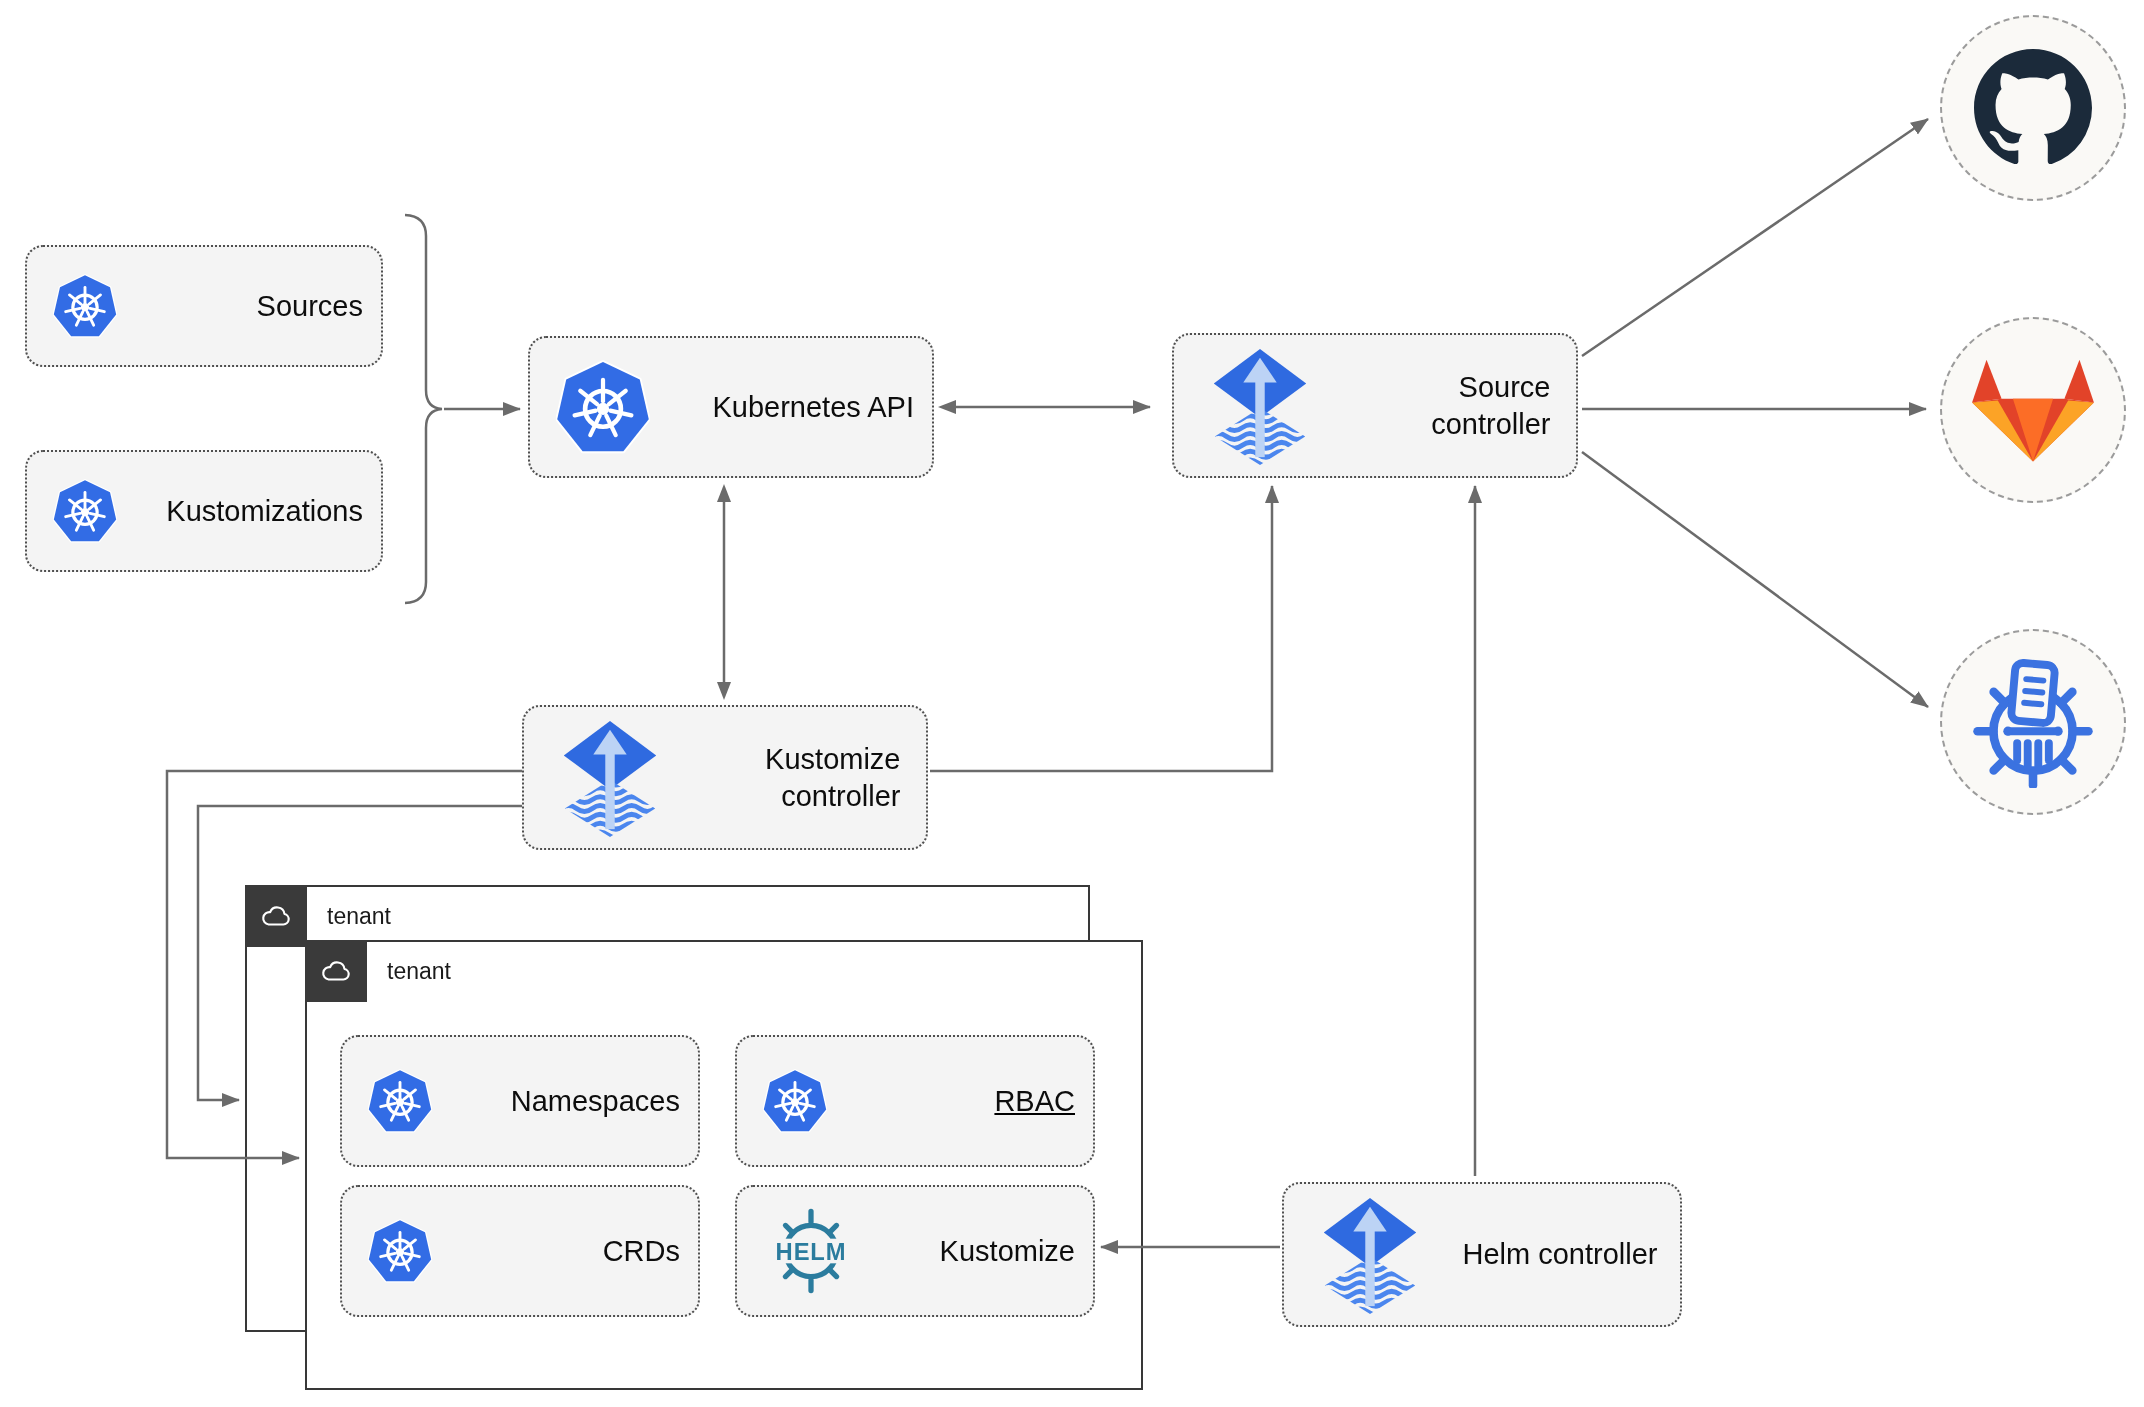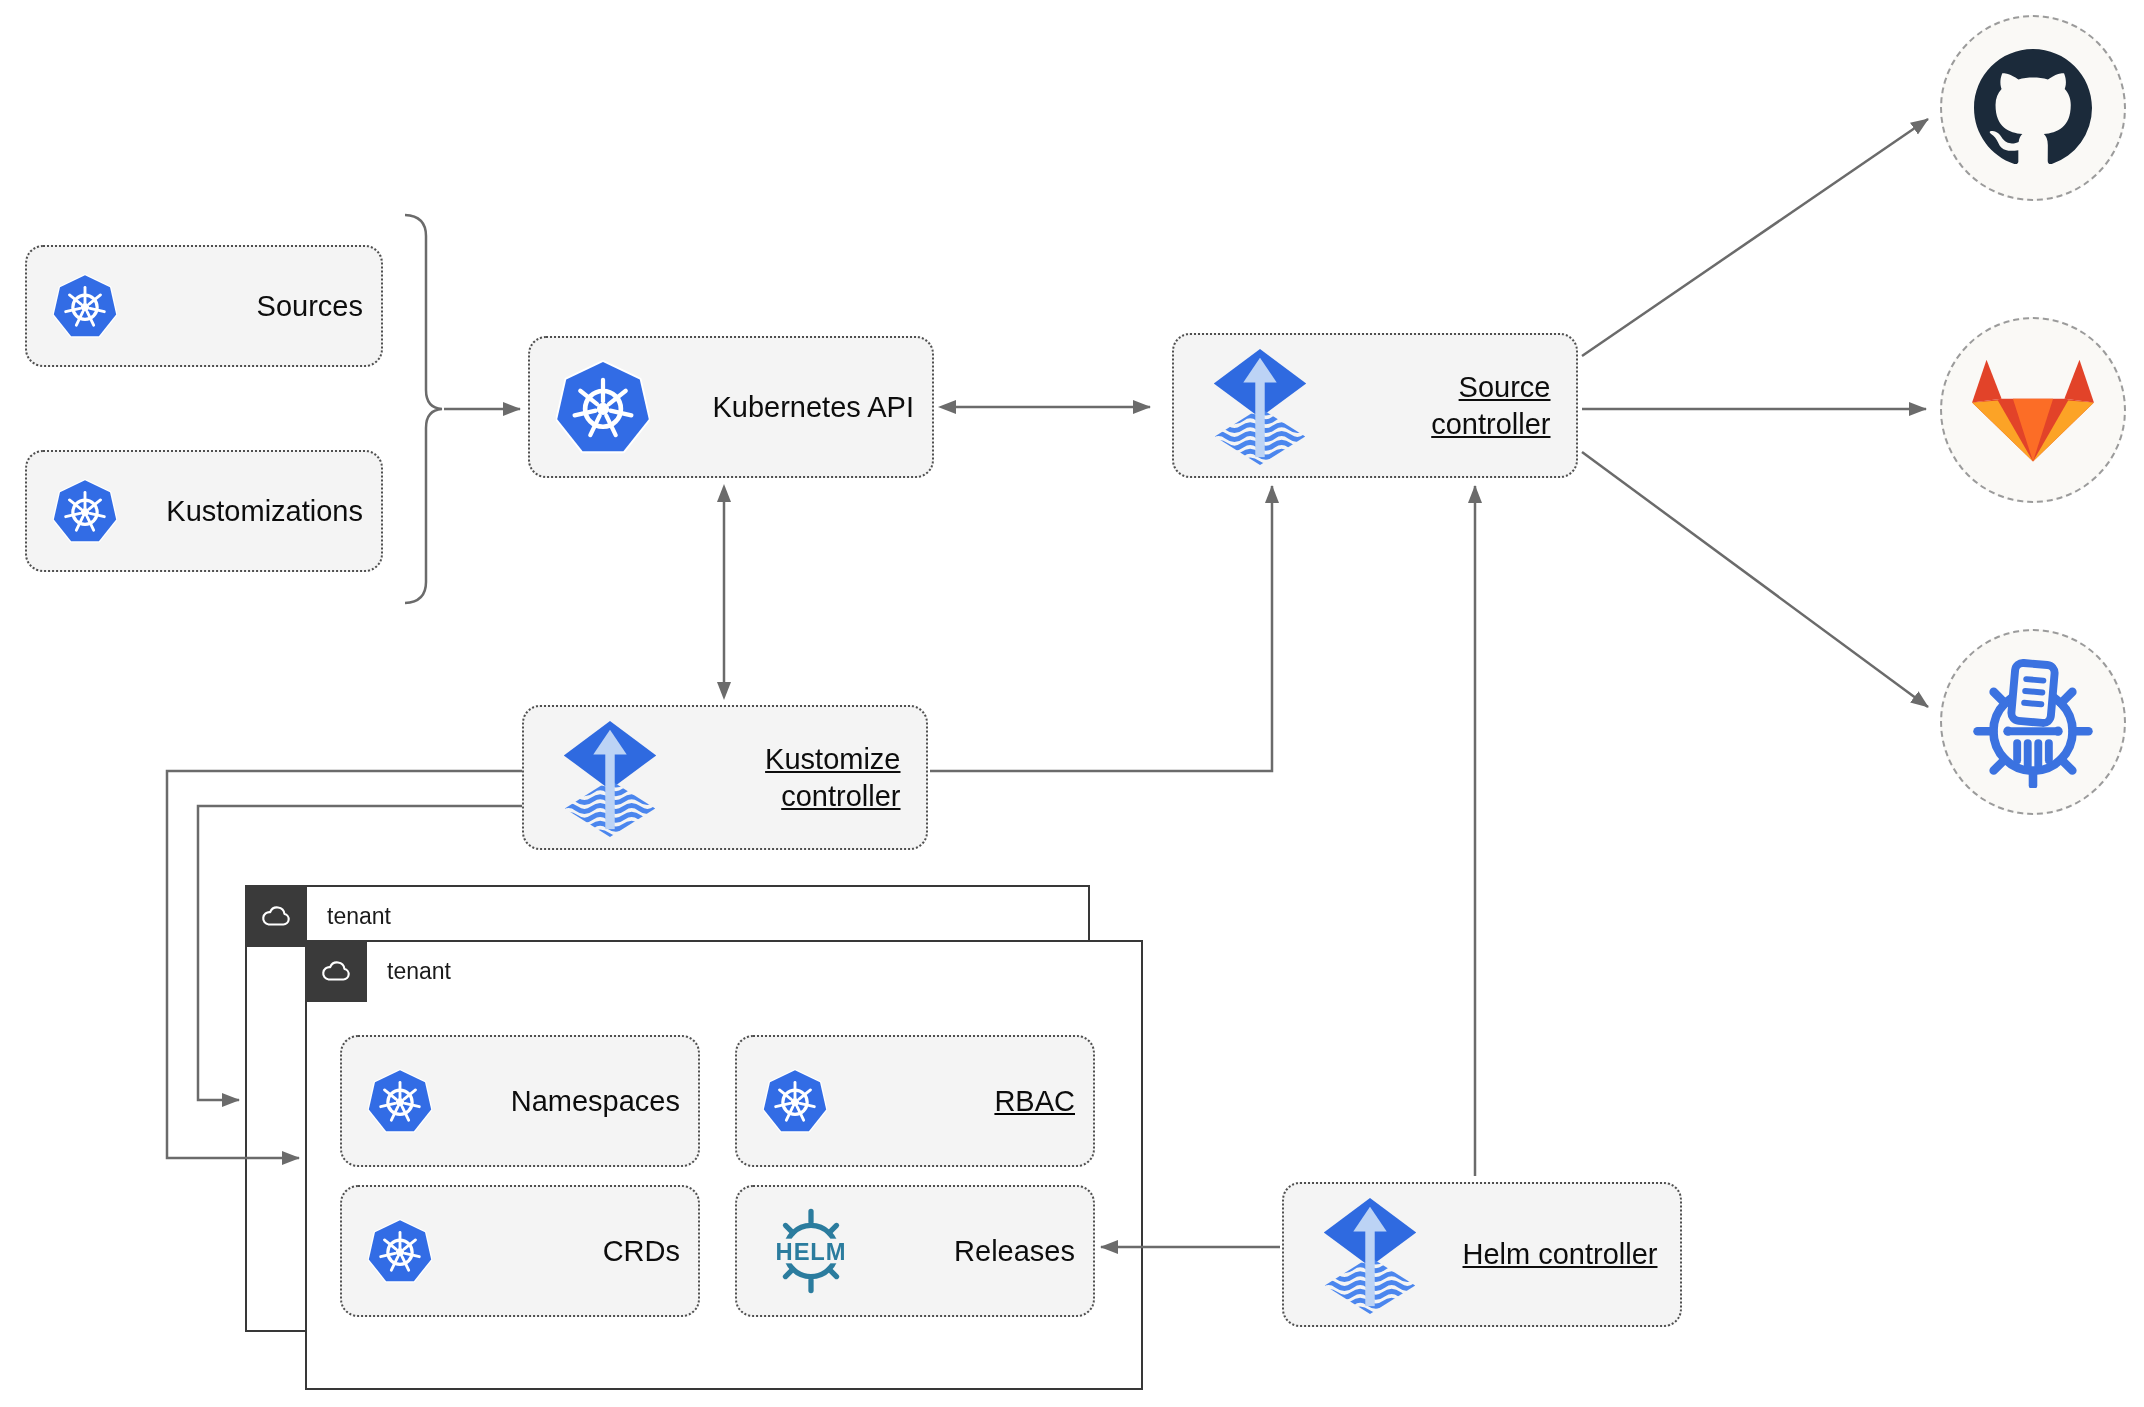"Source controller" .node .lbl.narrow { text-decoration: underline -> none }
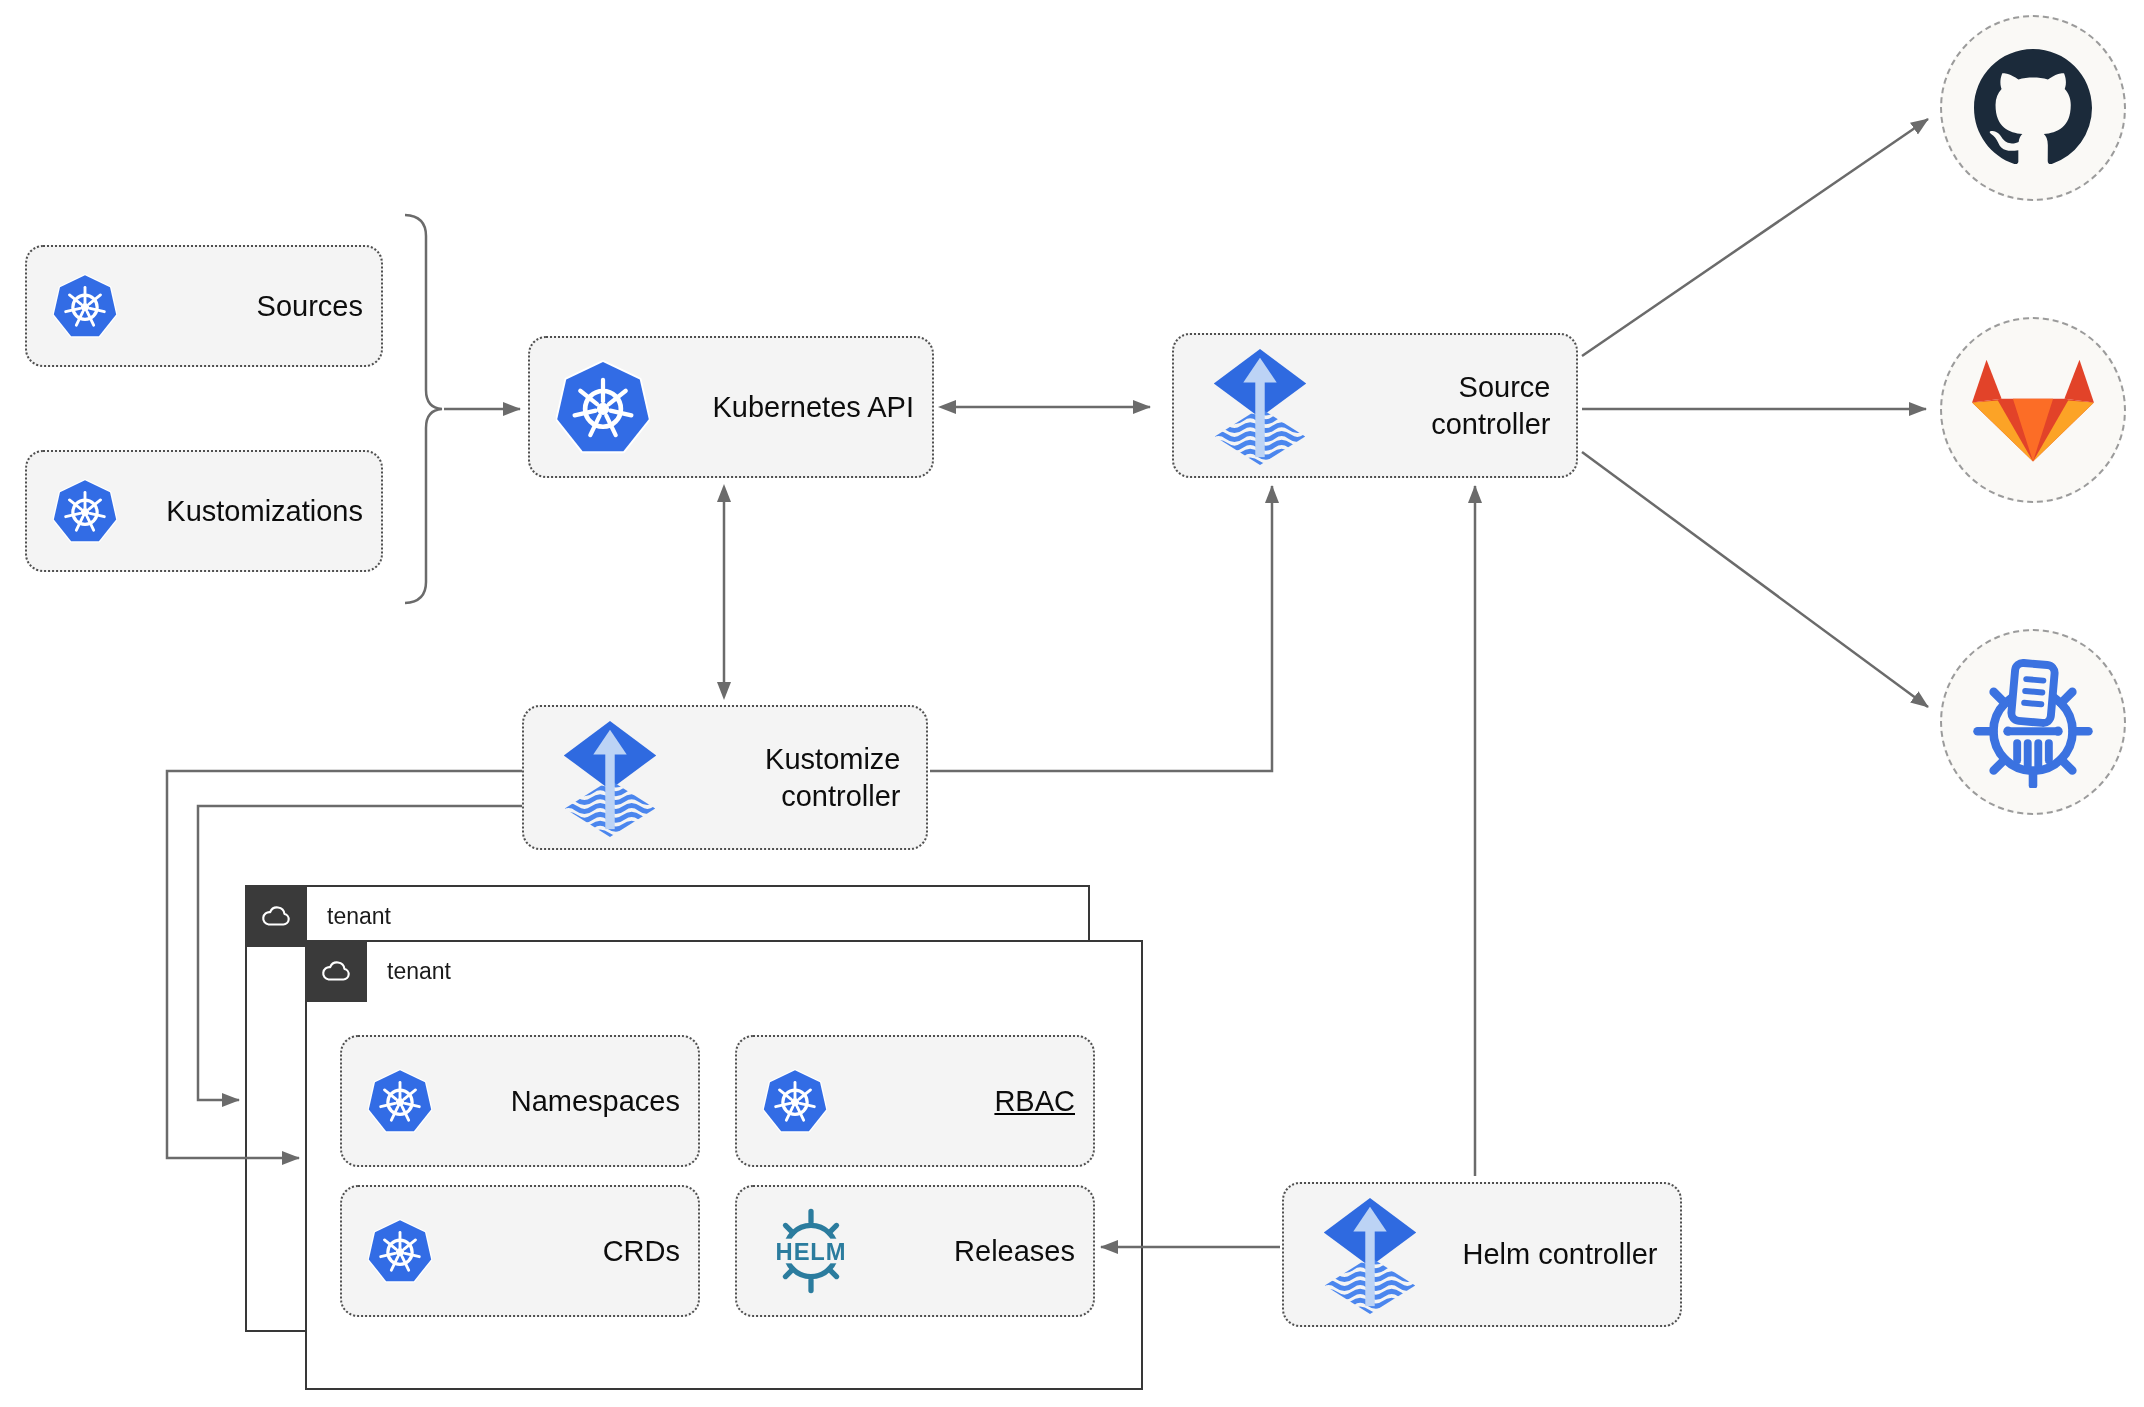"Releases" span.lbl { text: Releases -> Kustomize }
